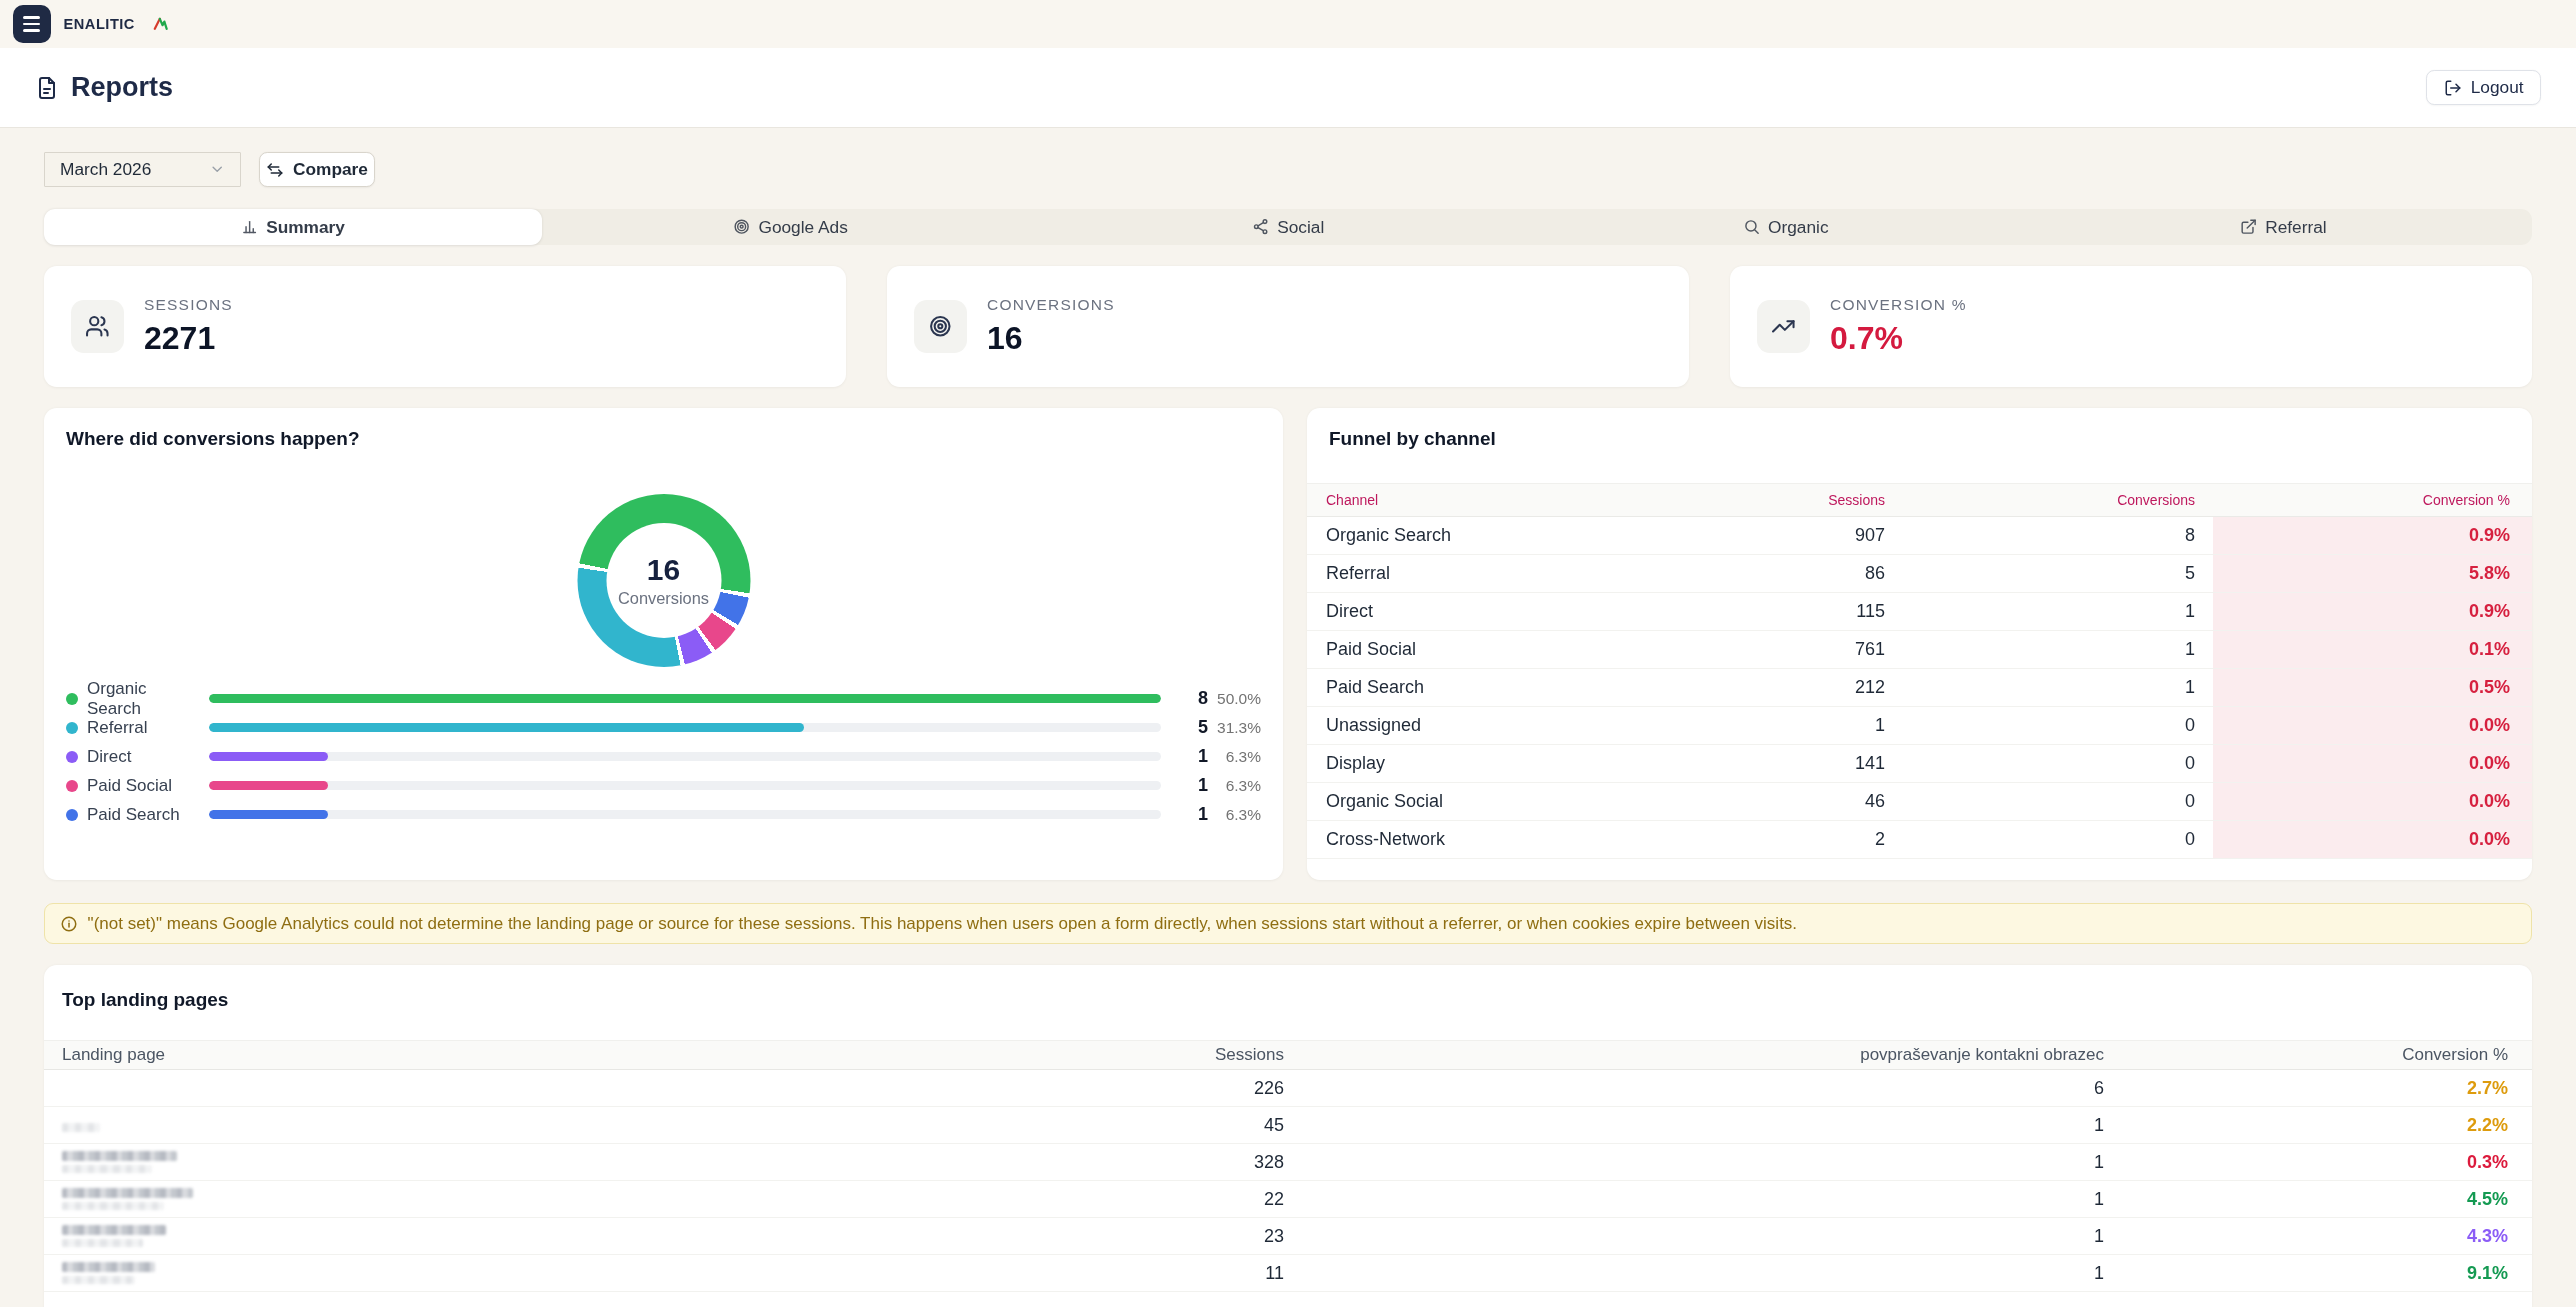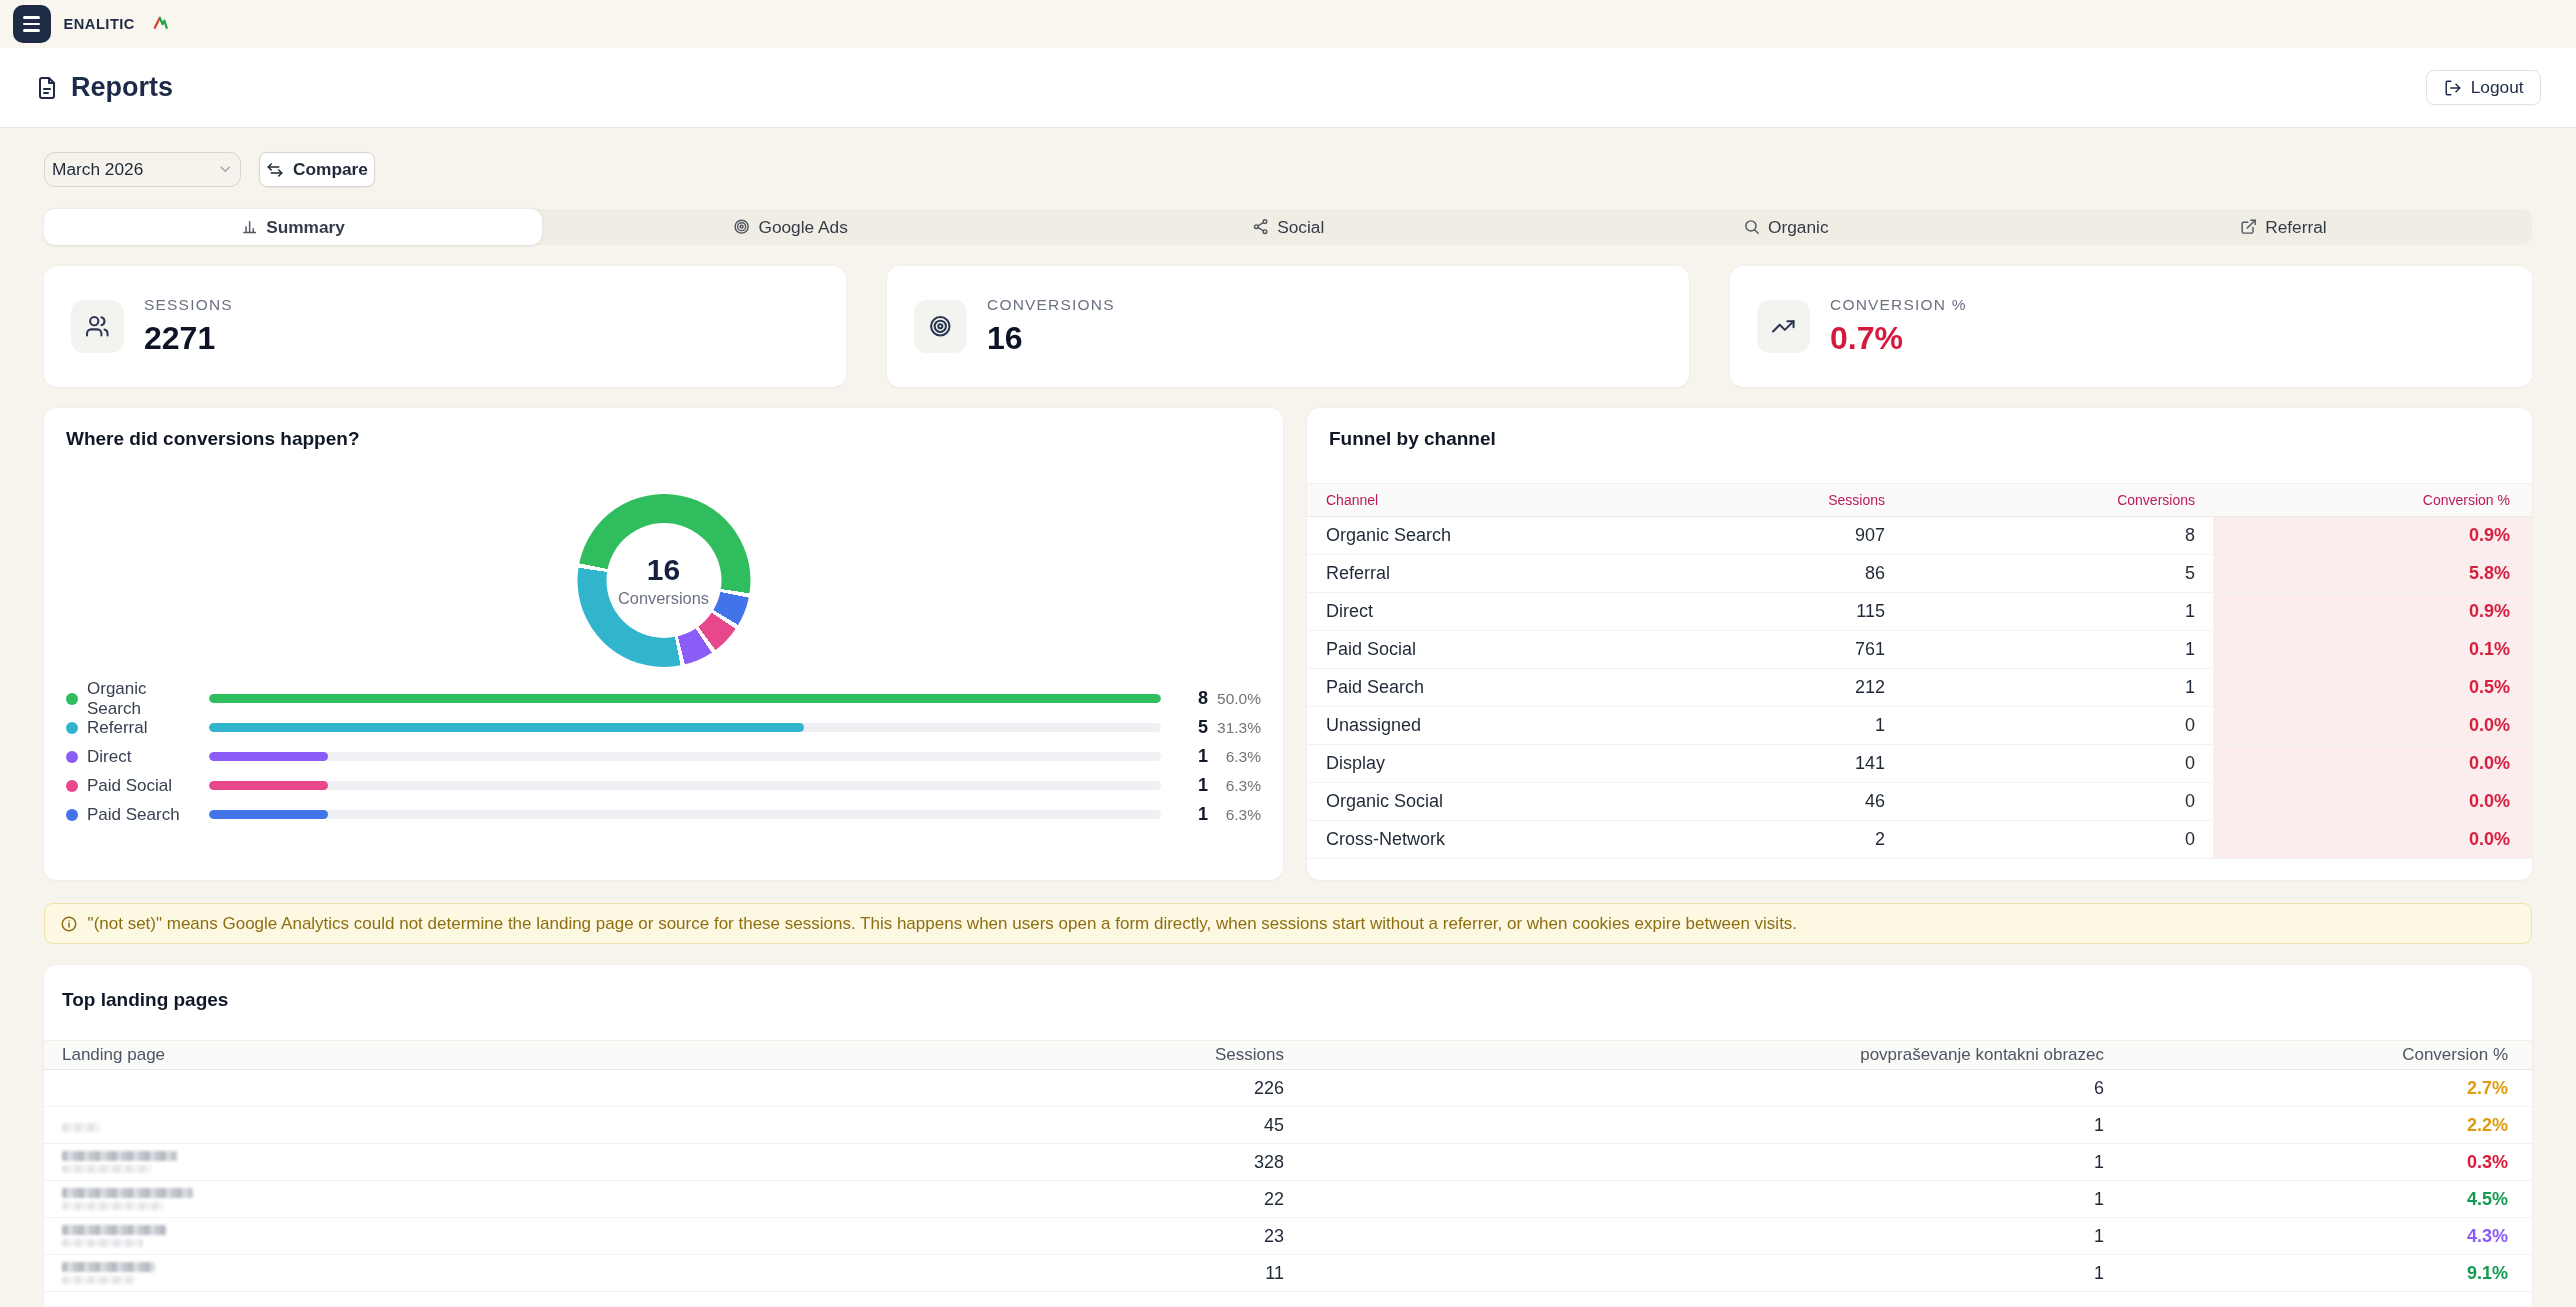"ENALITIC" .logo { align-items: flex-start -> center }
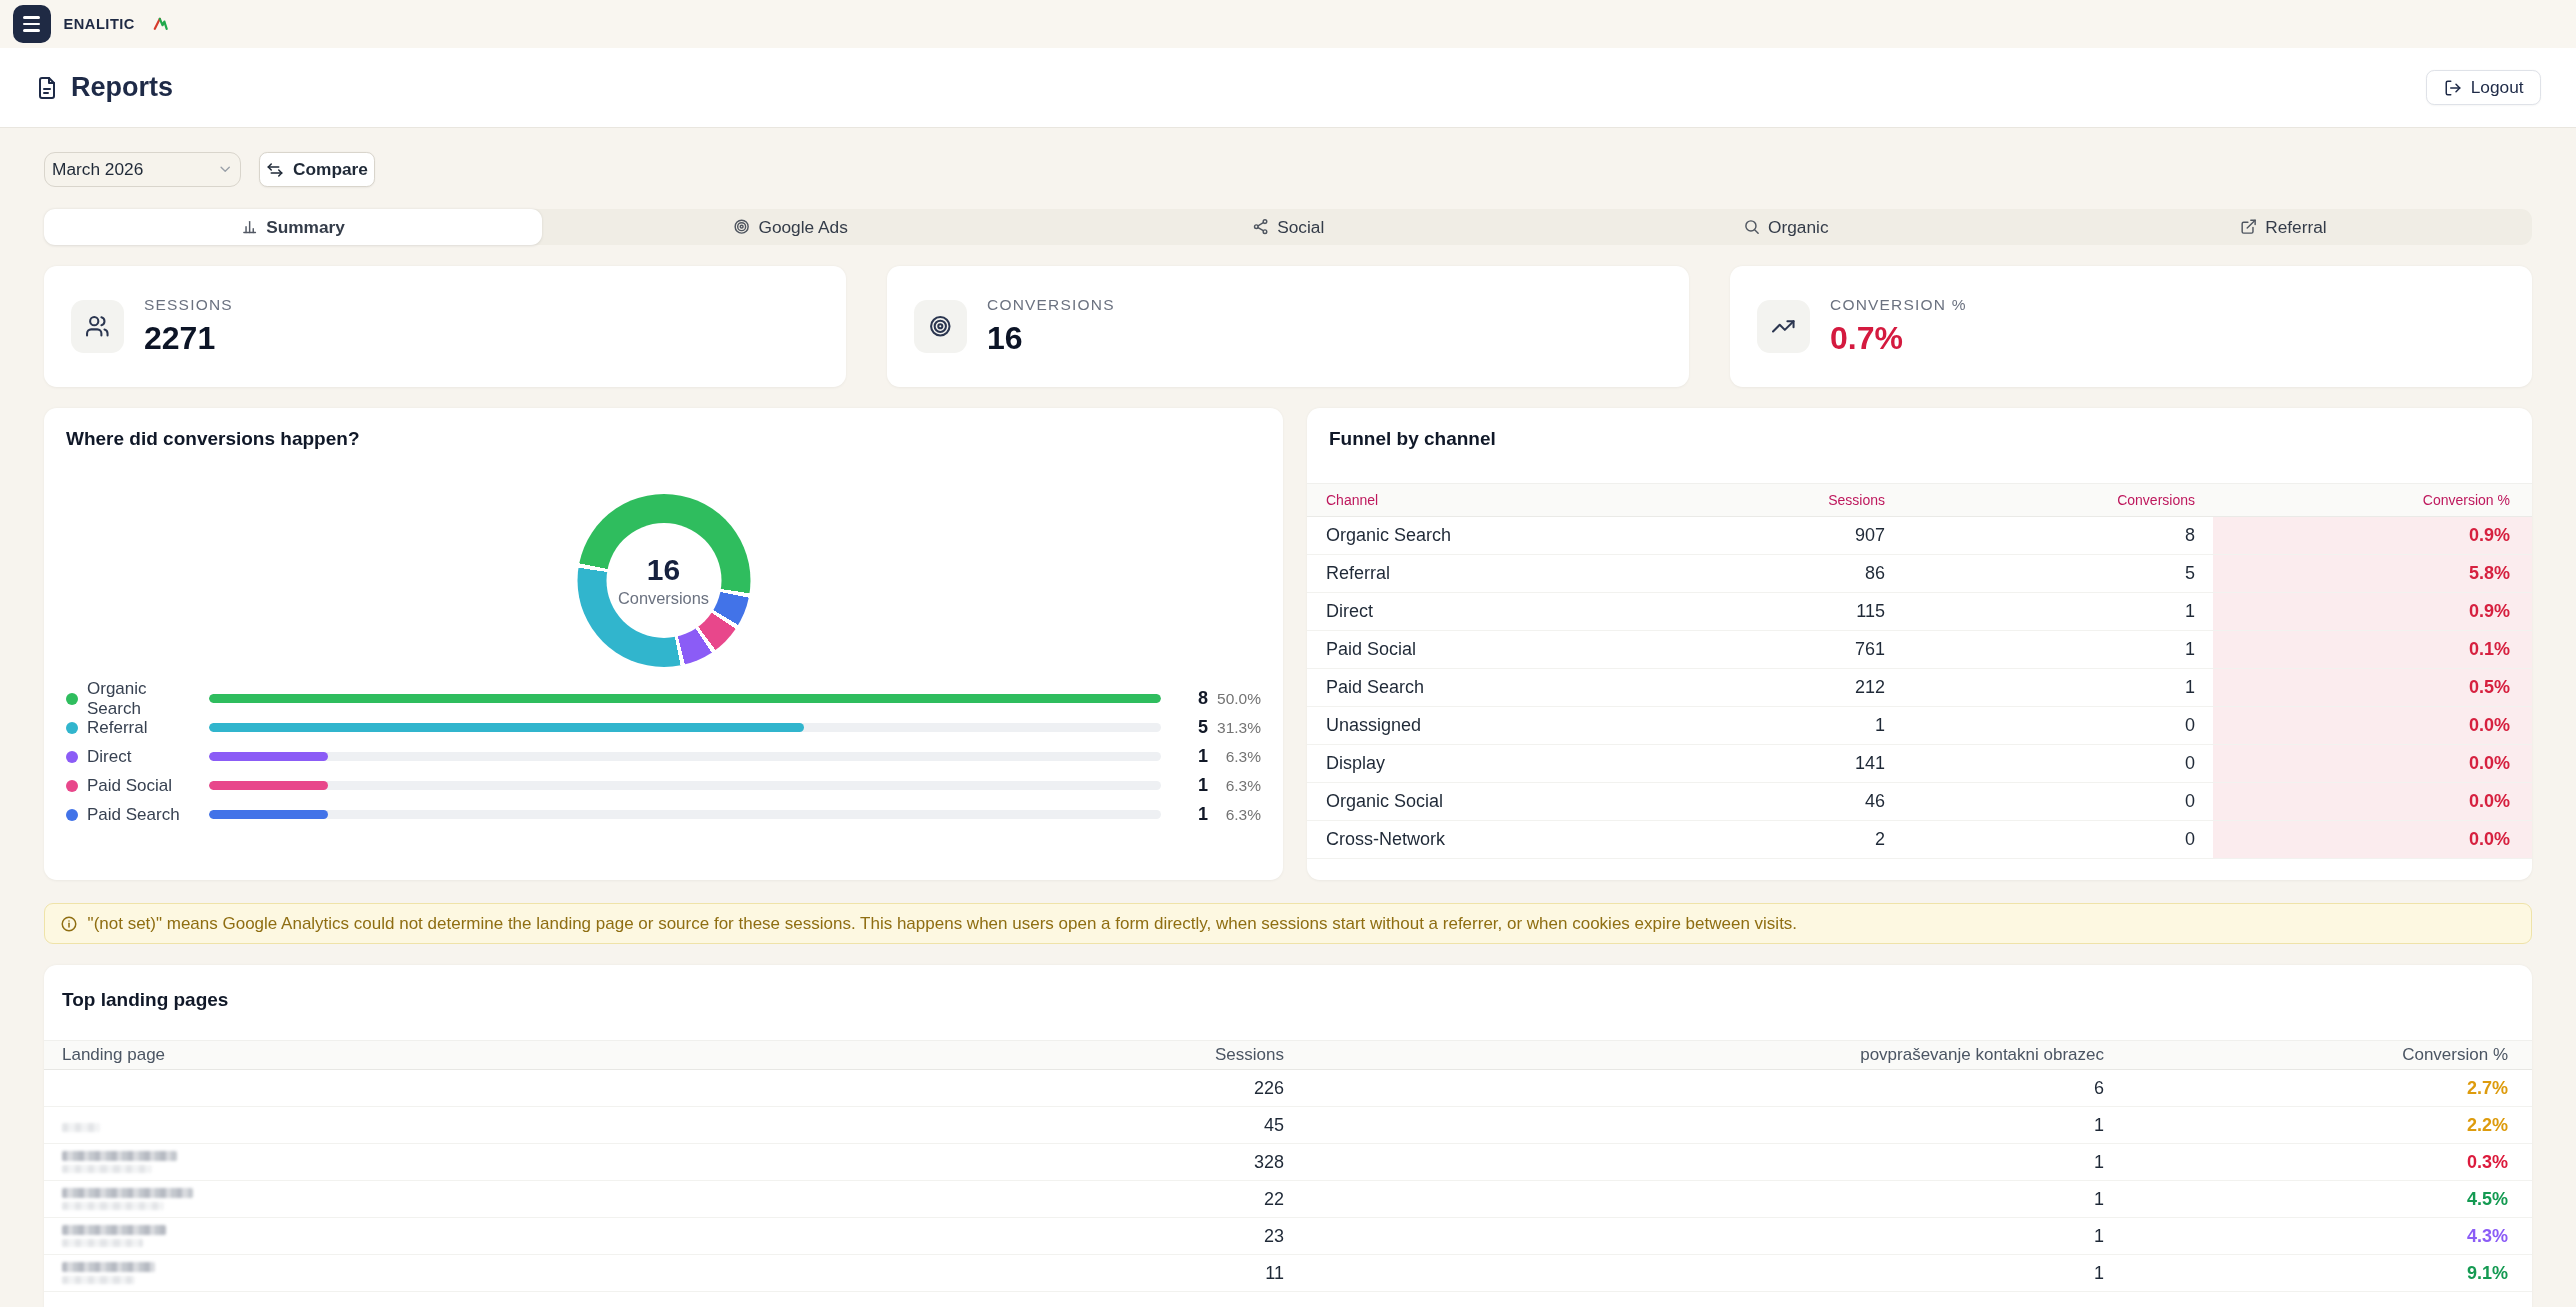"March 2026" .period-select { border-radius: 11px -> 1px; padding: 0 7px -> 0 15px }
